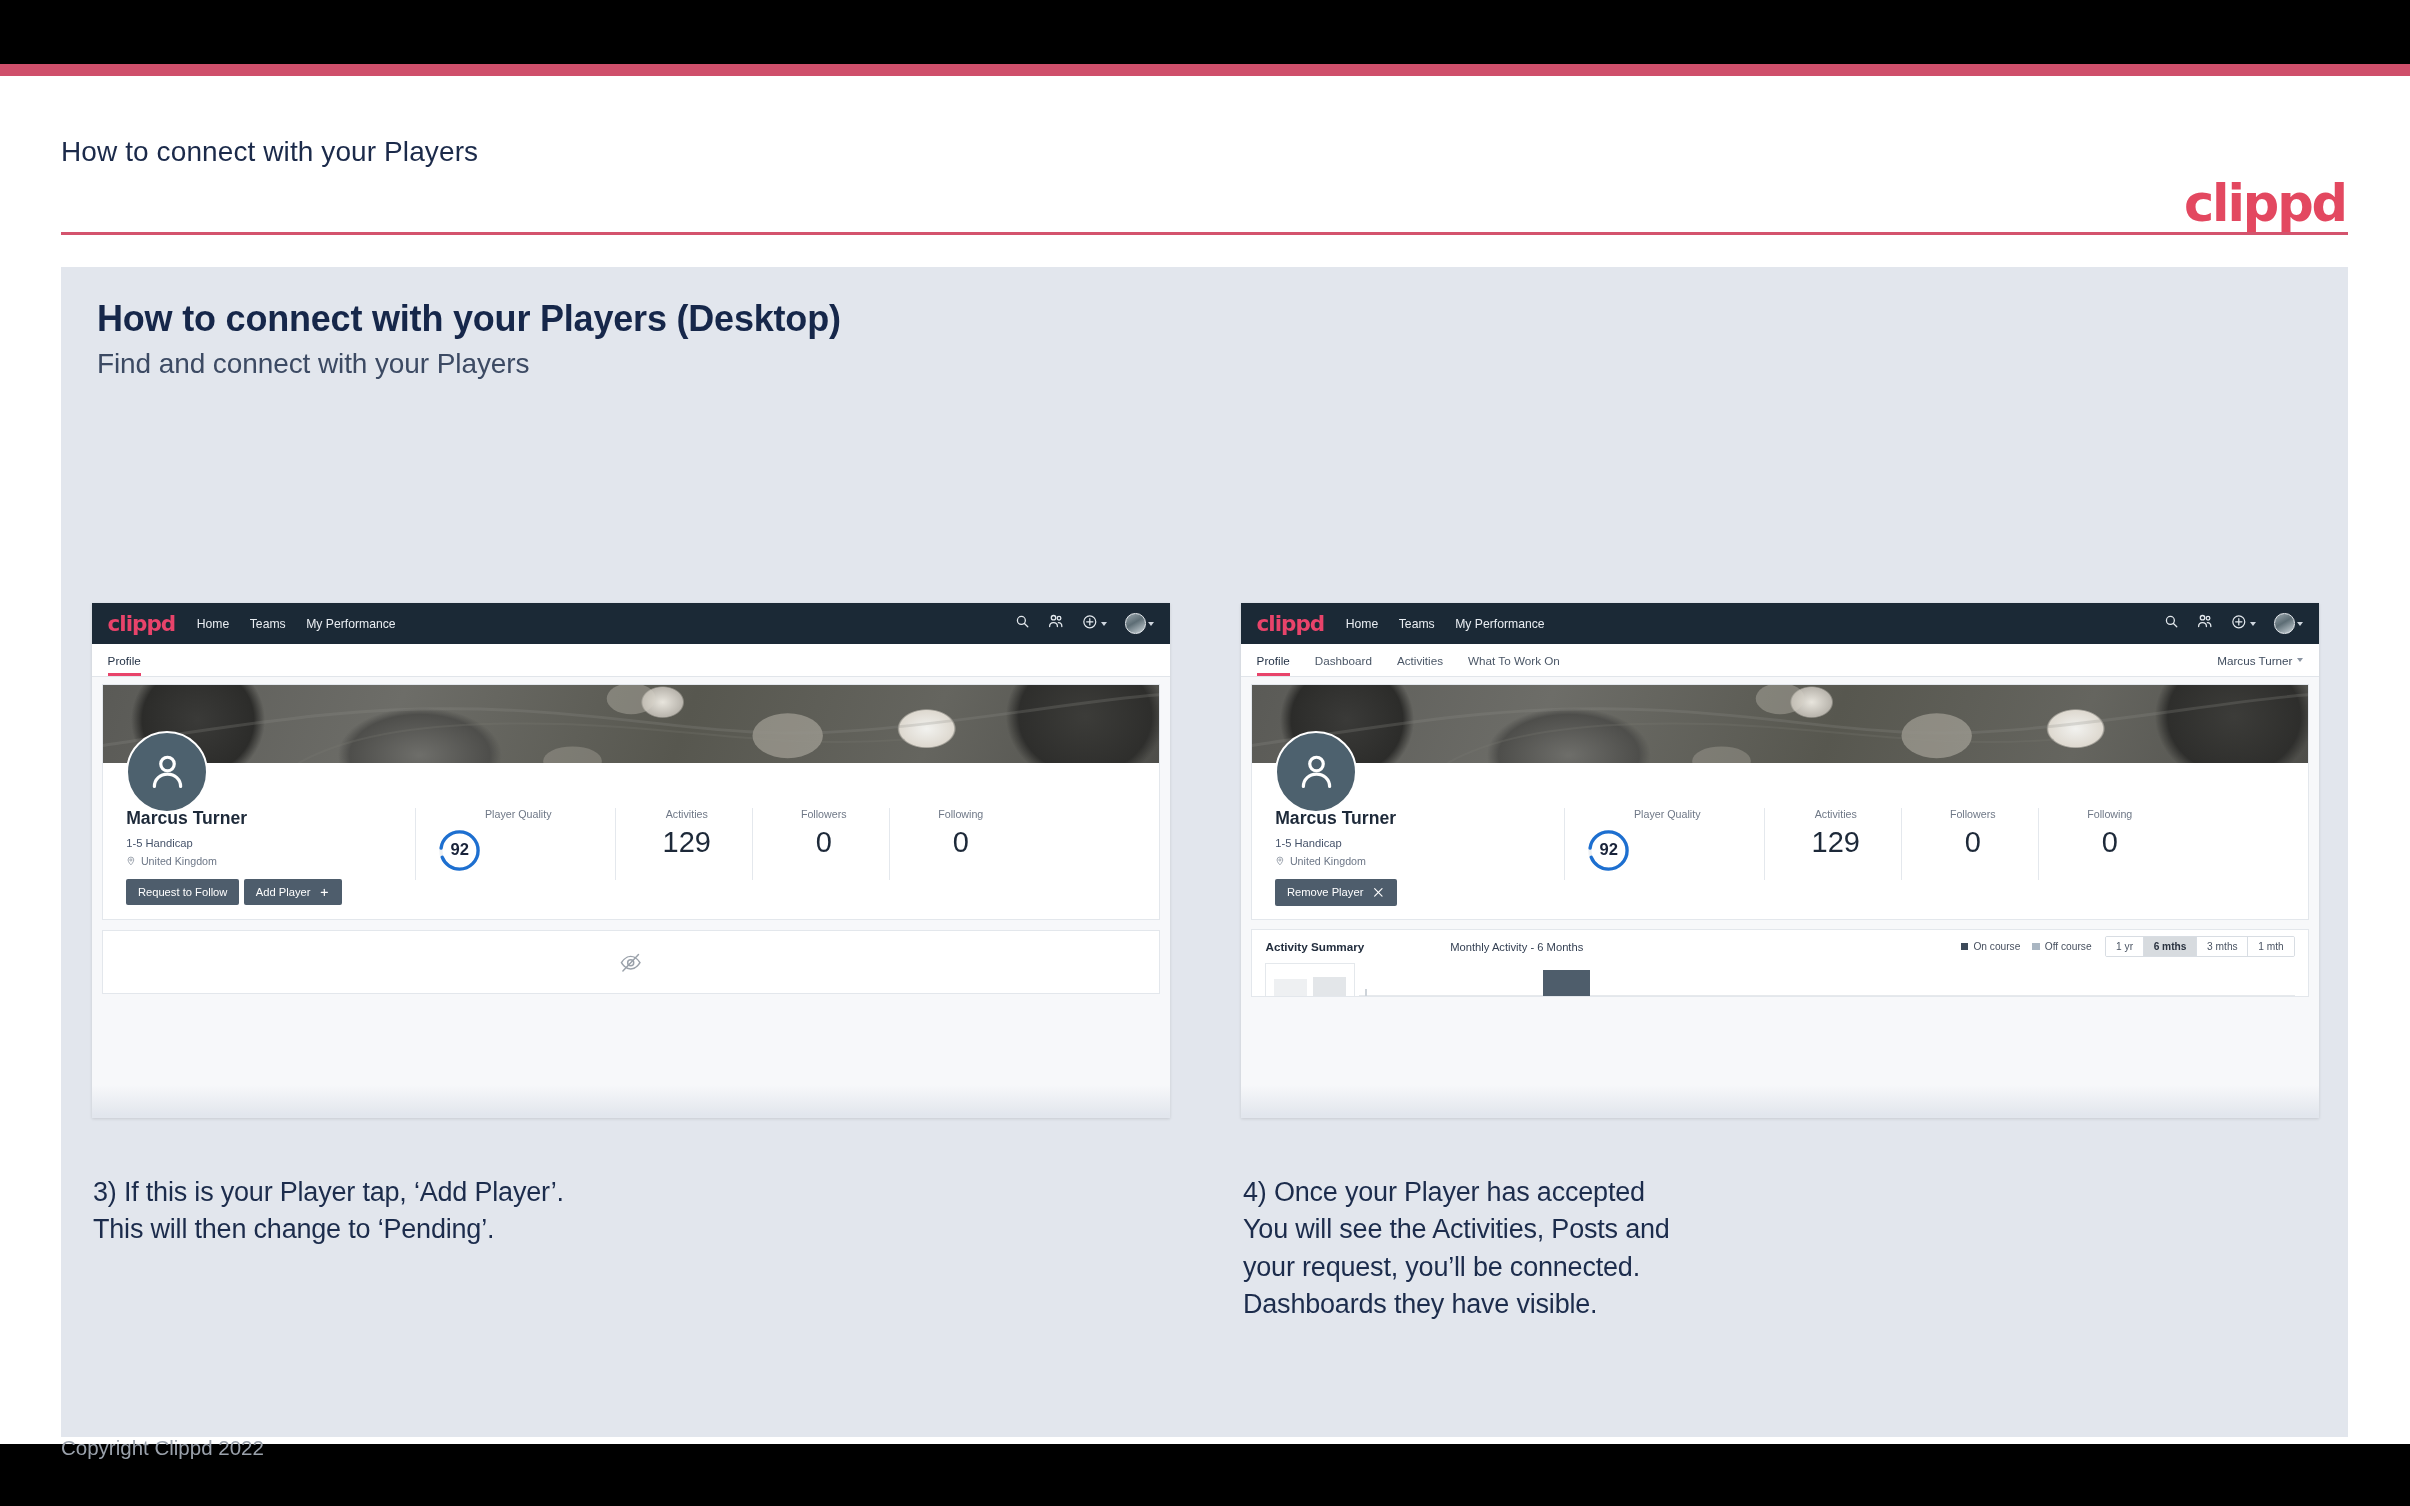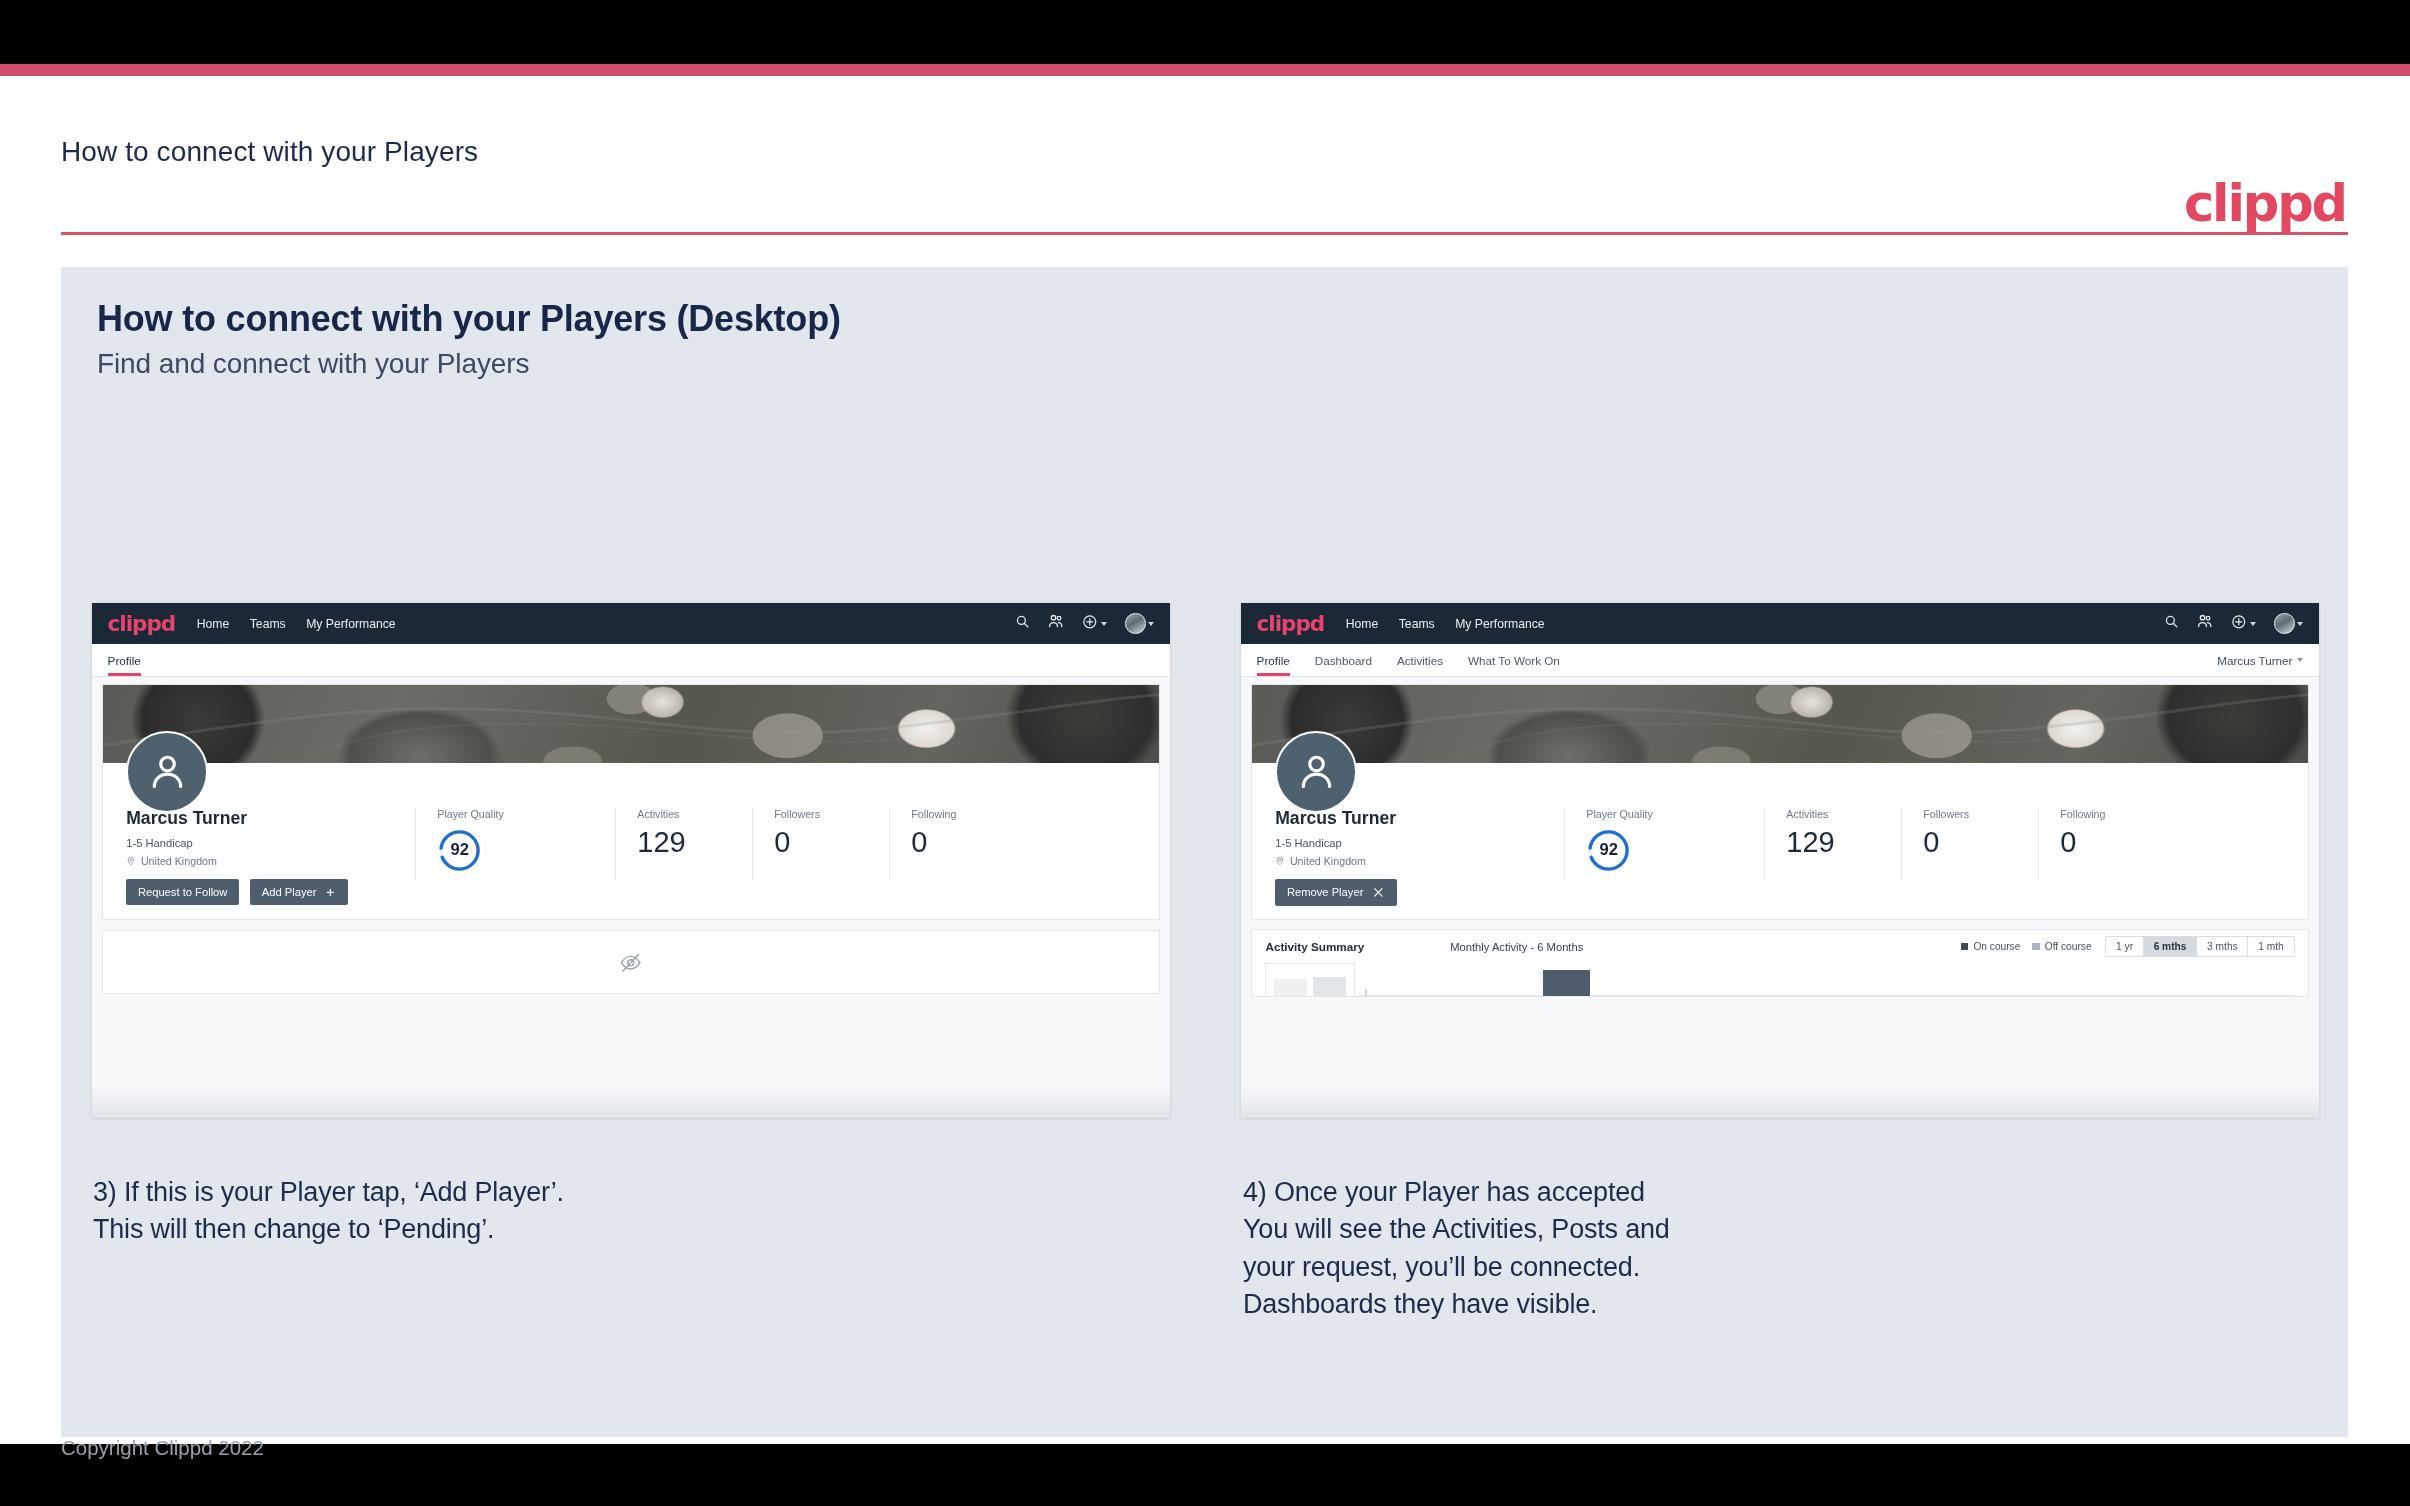"Player Quality" .stats { text-align: none -> center }
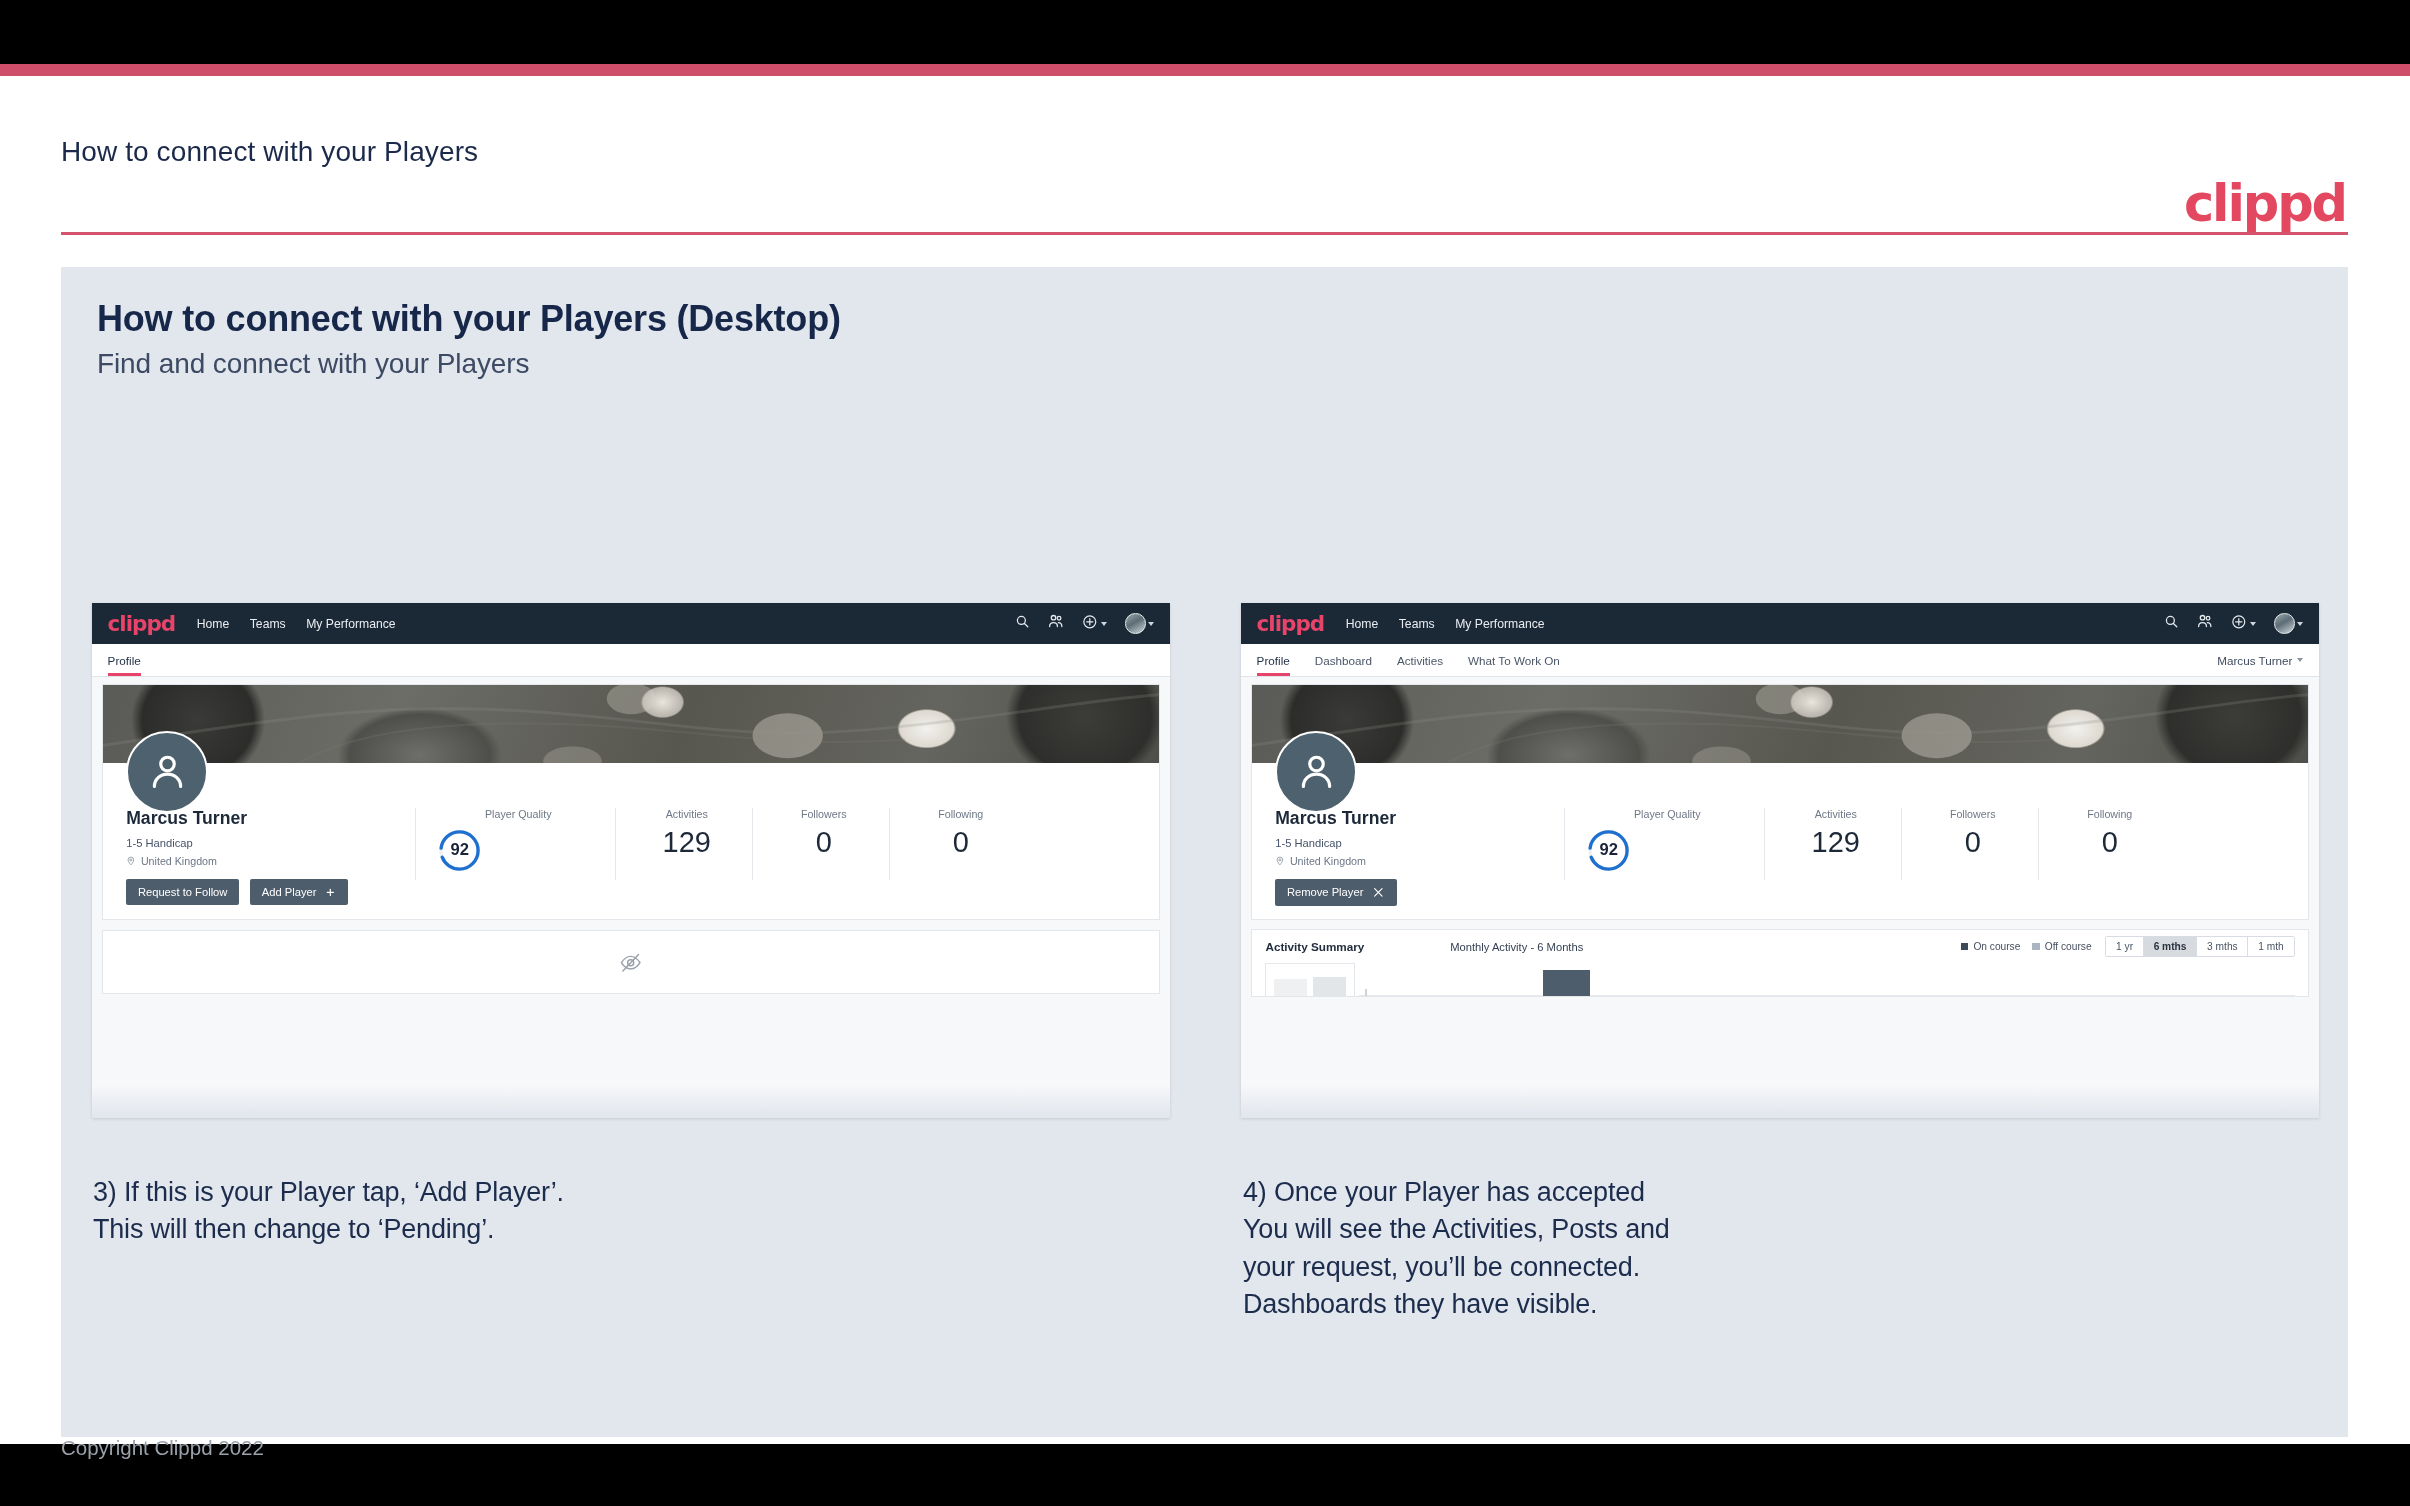"Request to Follow" .prof-btns { gap: 11px -> 5px }
